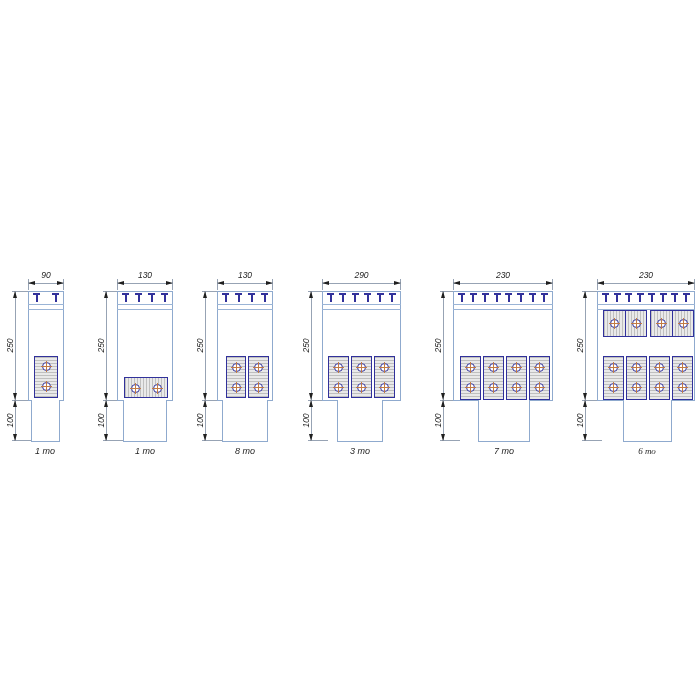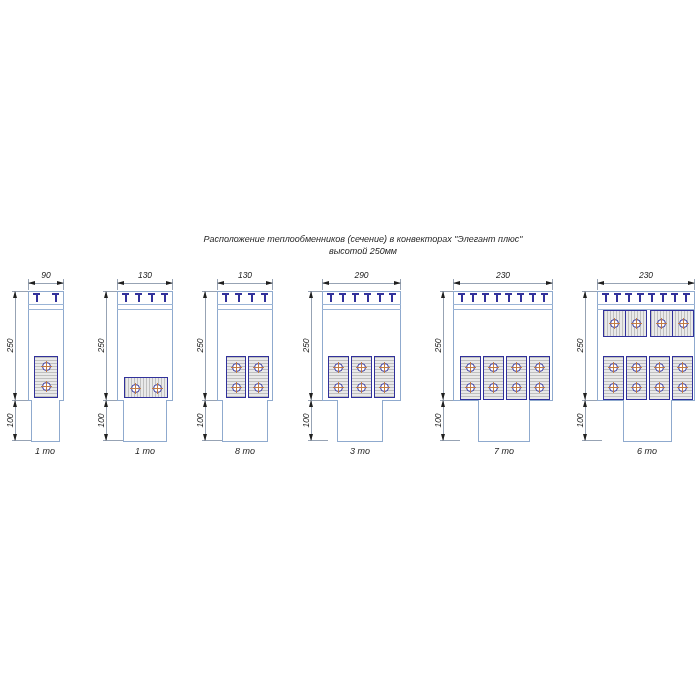"Расположение теплообменников (сечение) в" div.title { html: <div> <div>Расположение теплообменников (сечение) в конвекторах "Элегант плюс"</div> <div>высотой 250мм</div> </div> -> none }
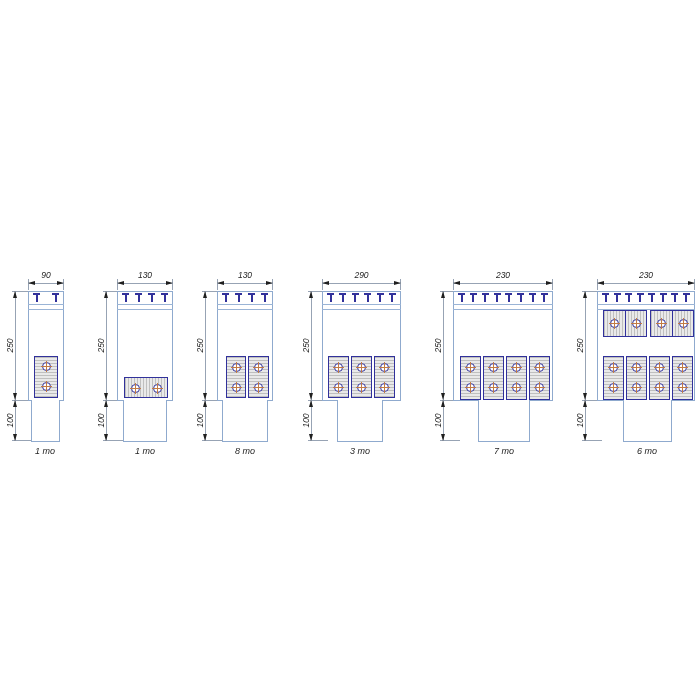"6 то" div.cap { font-family: none -> Liberation Serif, serif }
